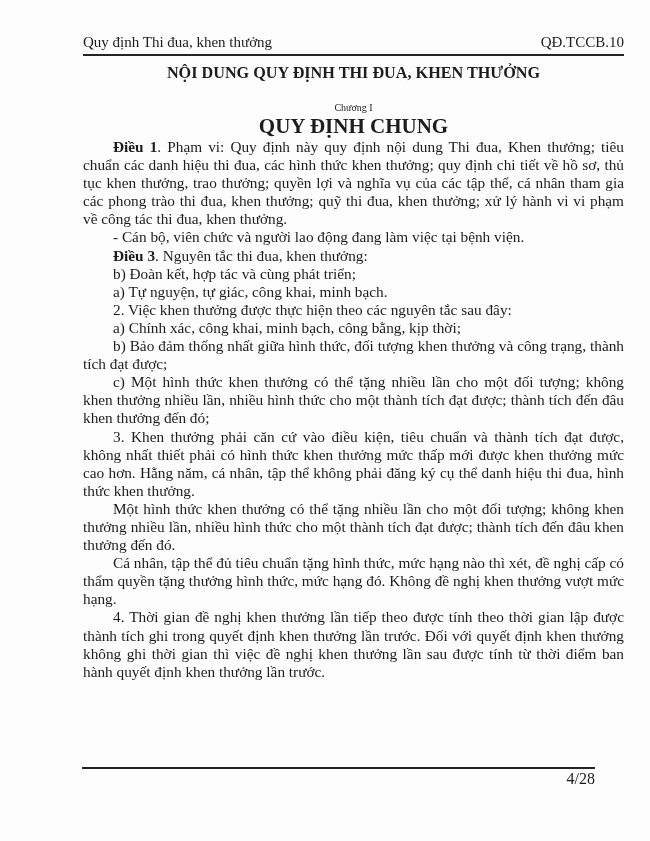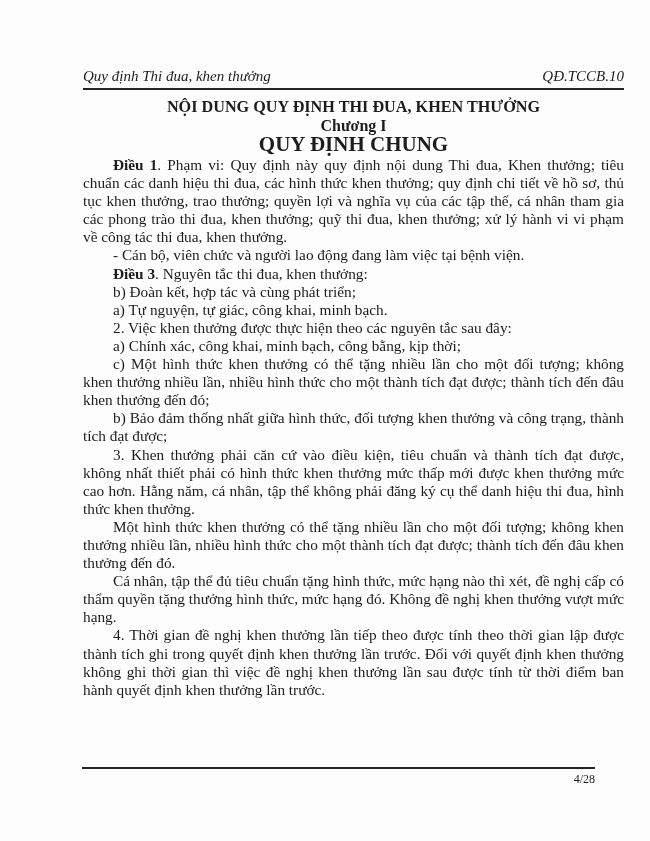"Quy định Thi đua, khen" .header-row { font-style: italic -> none; margin-top: 19px -> none; padding-top: 48px -> 33px }
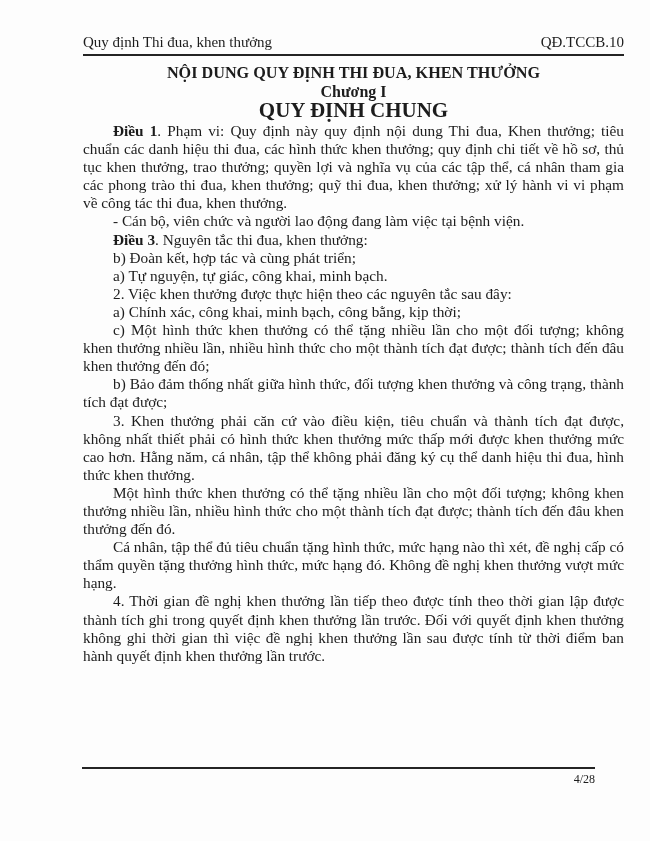"NỘI DUNG QUY ĐỊNH THI" .doc-title { margin: 8px 0 0 0 -> 8px 0 16px 0 }
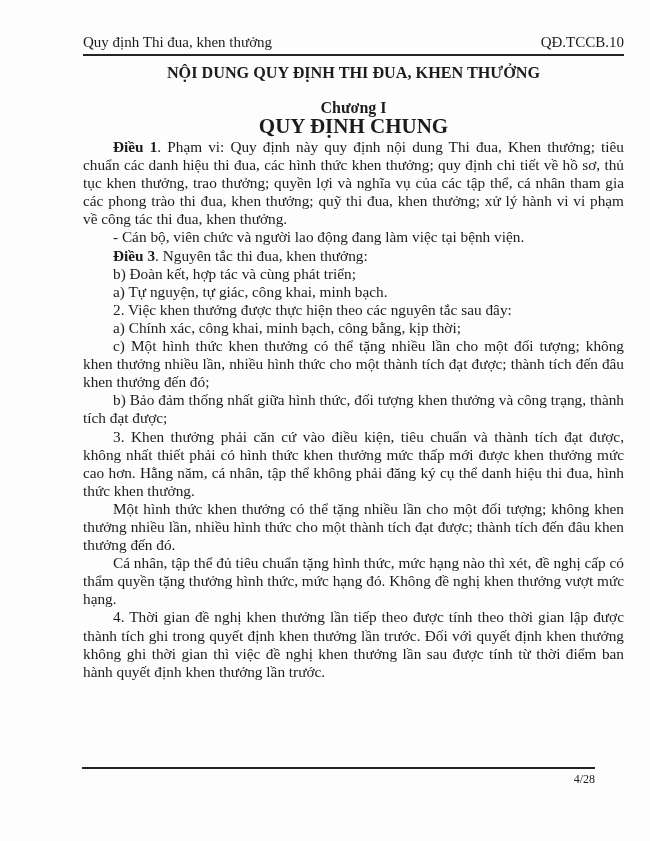"Chương I" .chapter { font-size: 16px -> 10px; font-weight: bold -> normal }
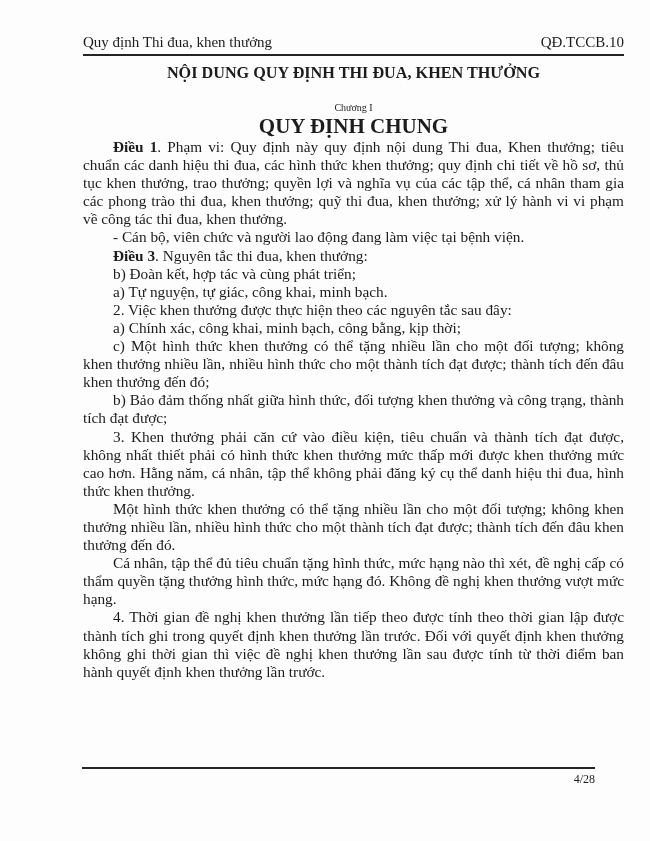"c) Một hình thức khen" p { order: before "b) Bảo đảm thống nhất" -> after "b) Bảo đảm thống nhất" }
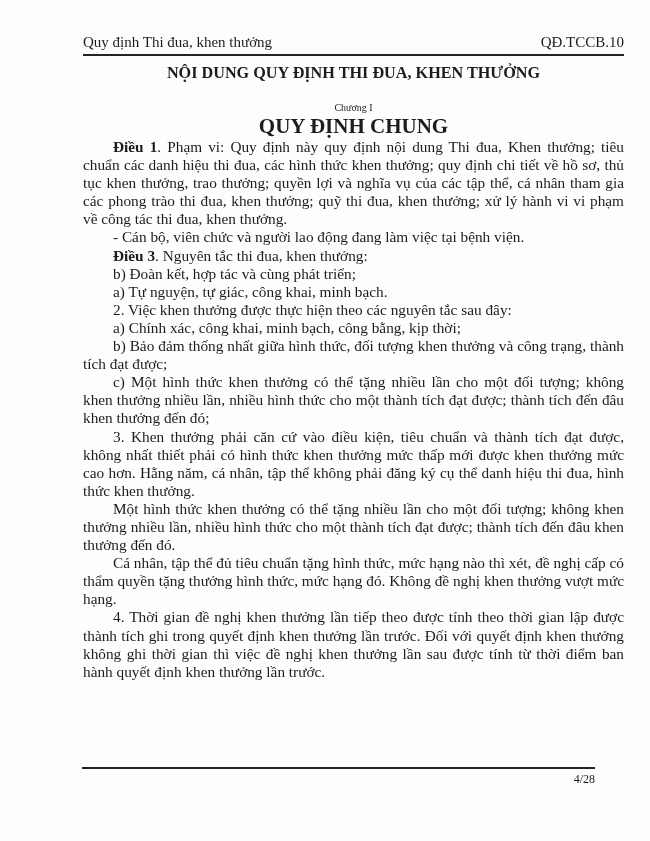"4/28" .page-number { font-size: 12px -> 16px }
